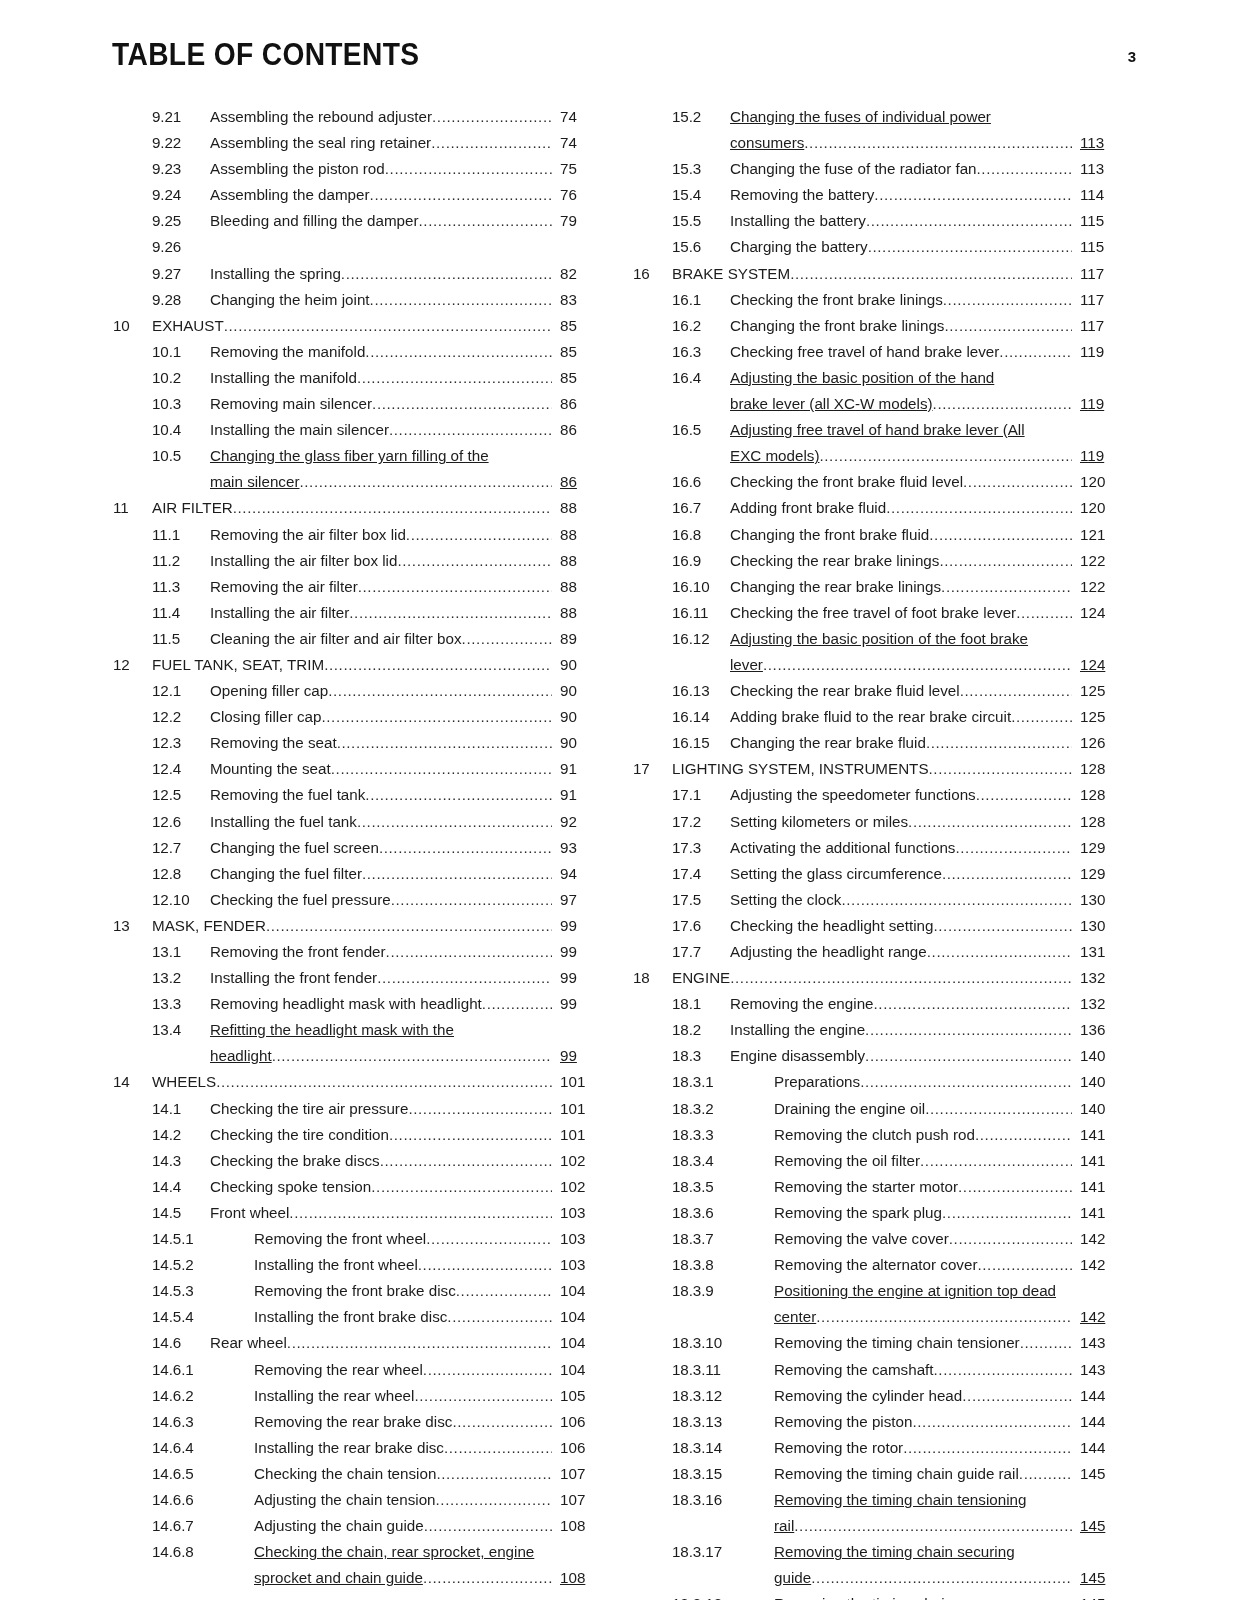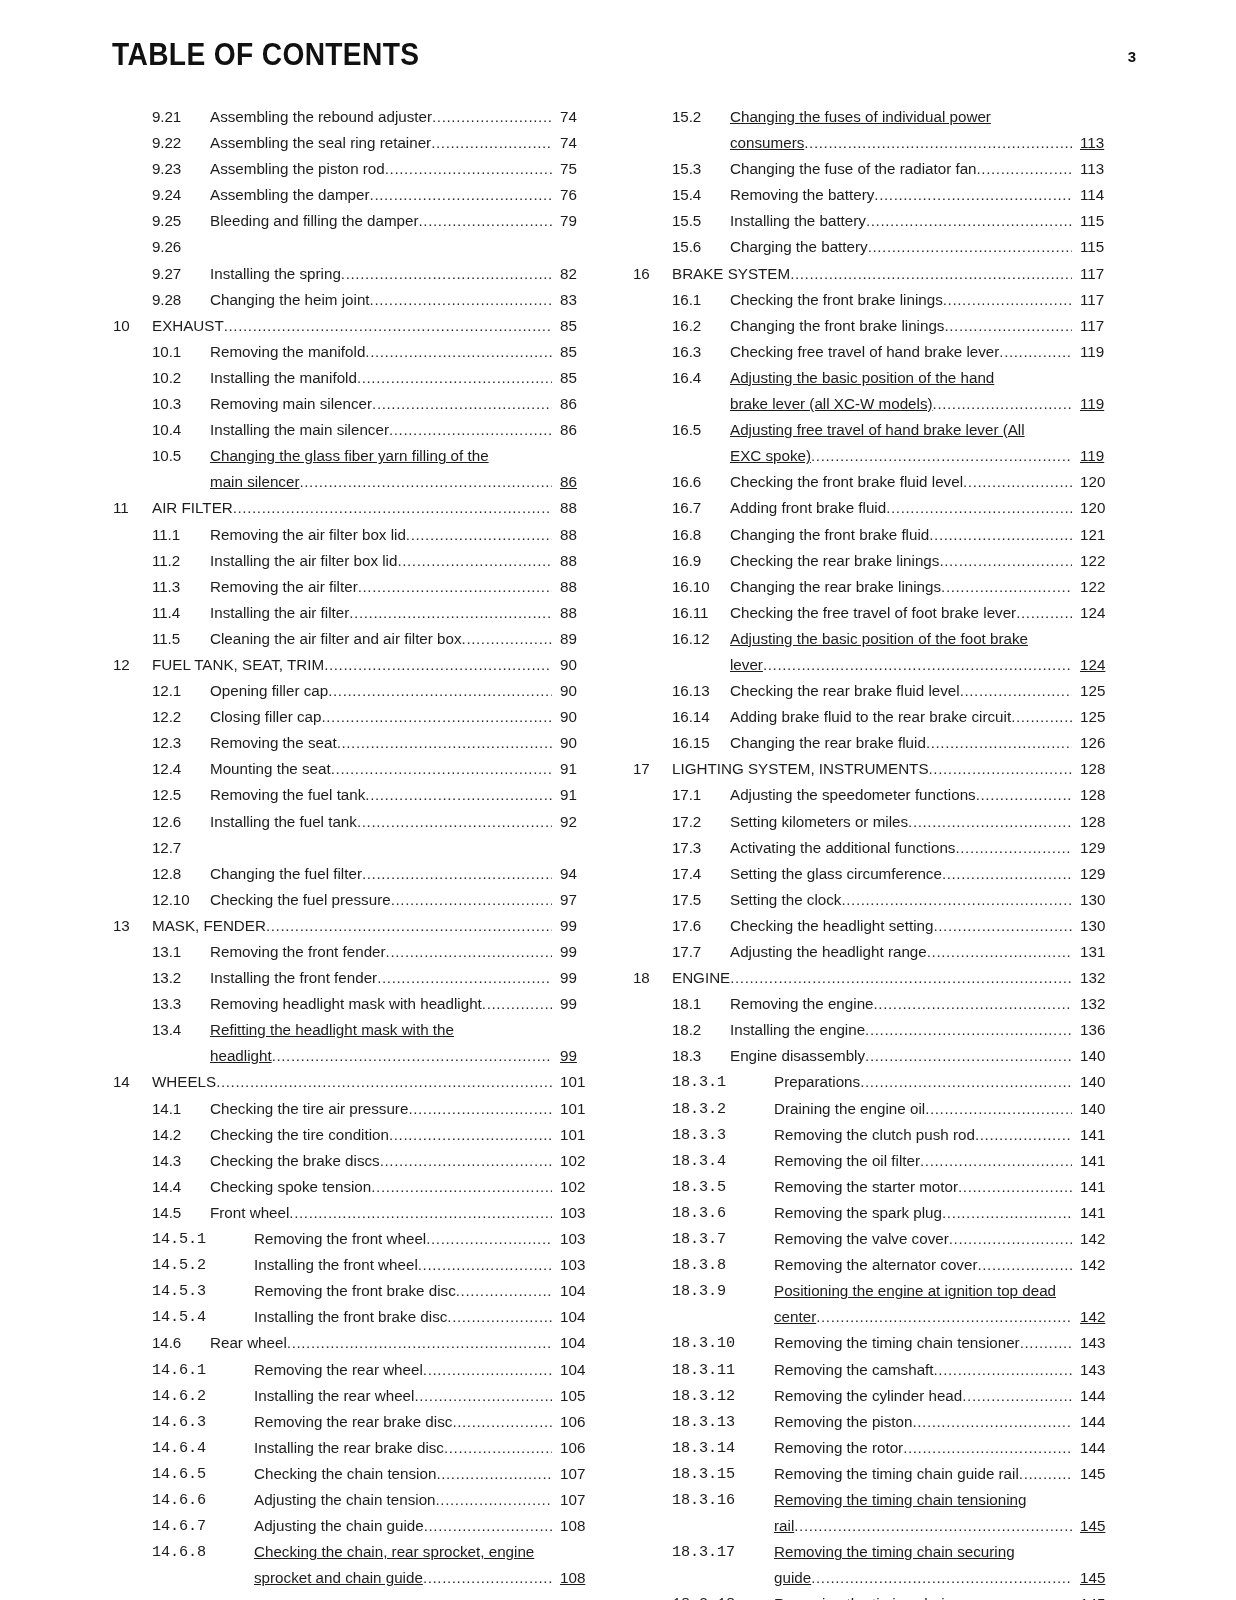"EXC spoke)" span { text: spoke -> models }
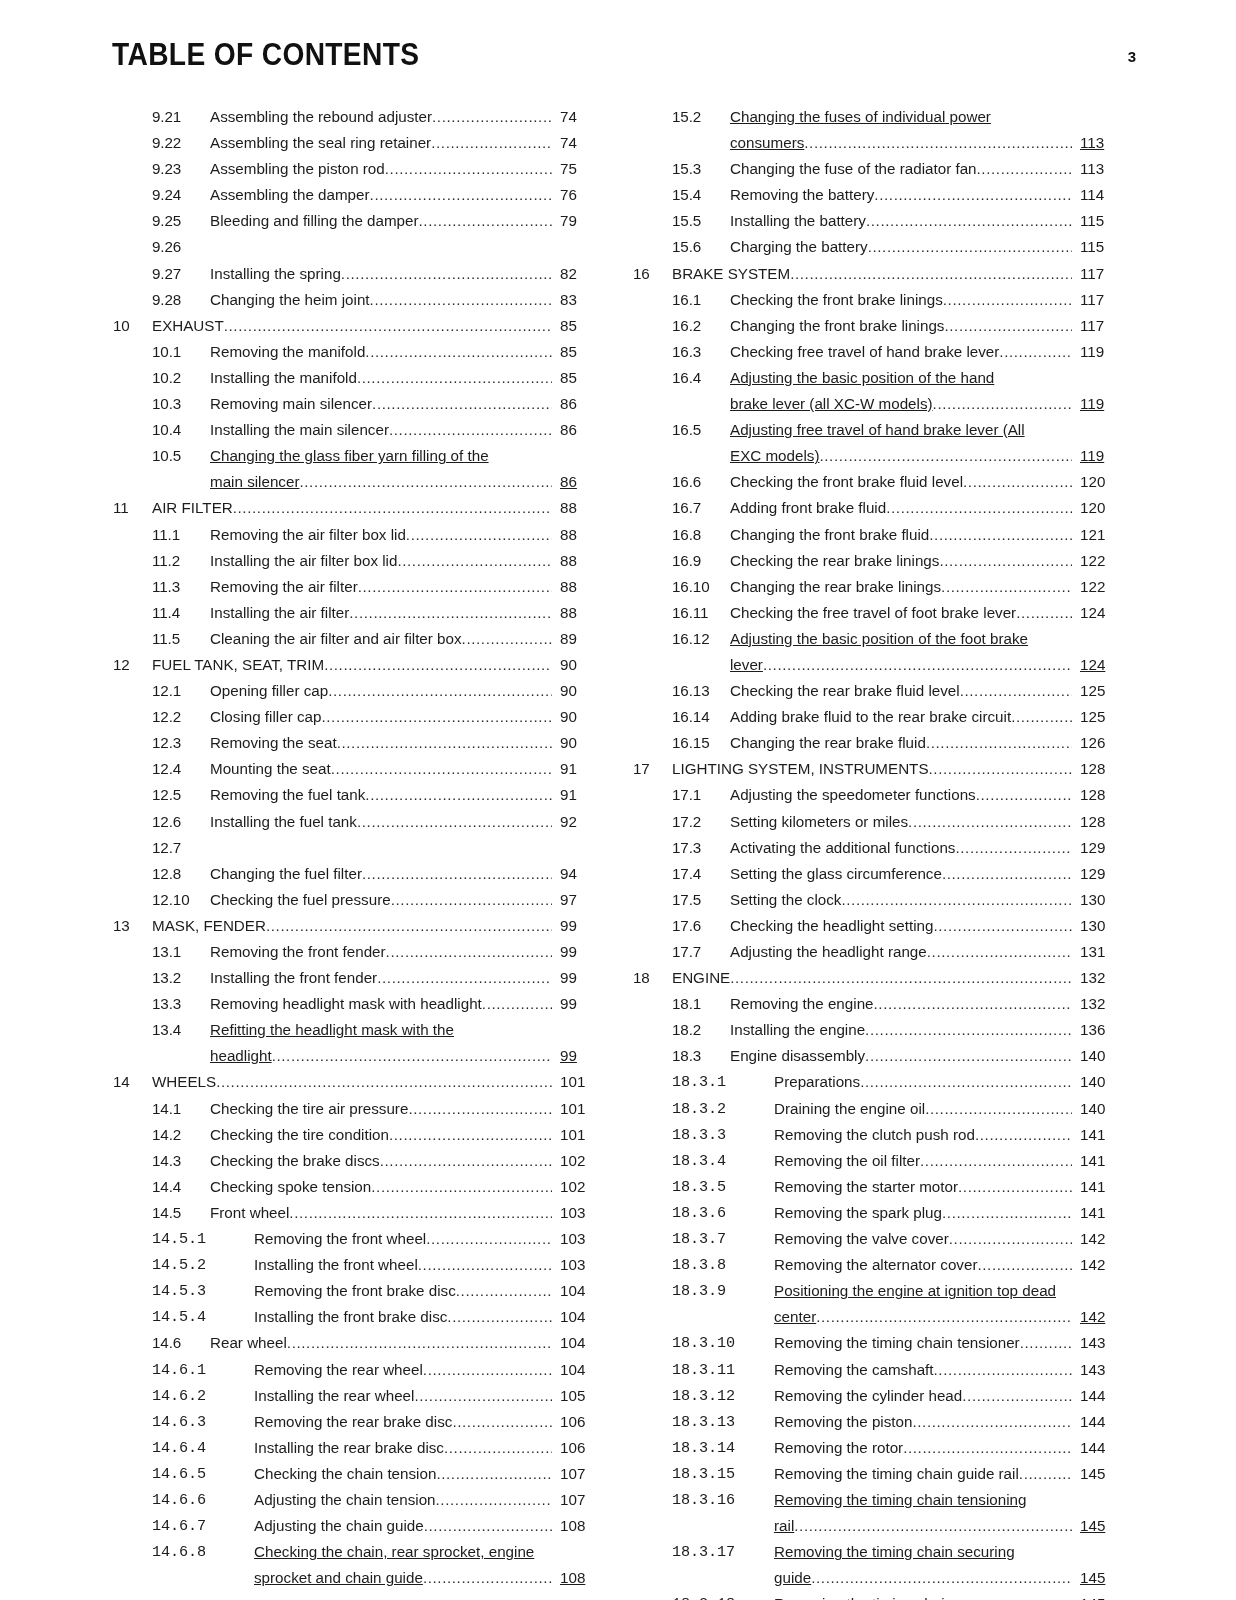"Changing the fuel screen" div.toc-body { html: none -> <div> <div>Changing the fuel screen</div> <div></div> <div>93</div> </div> }
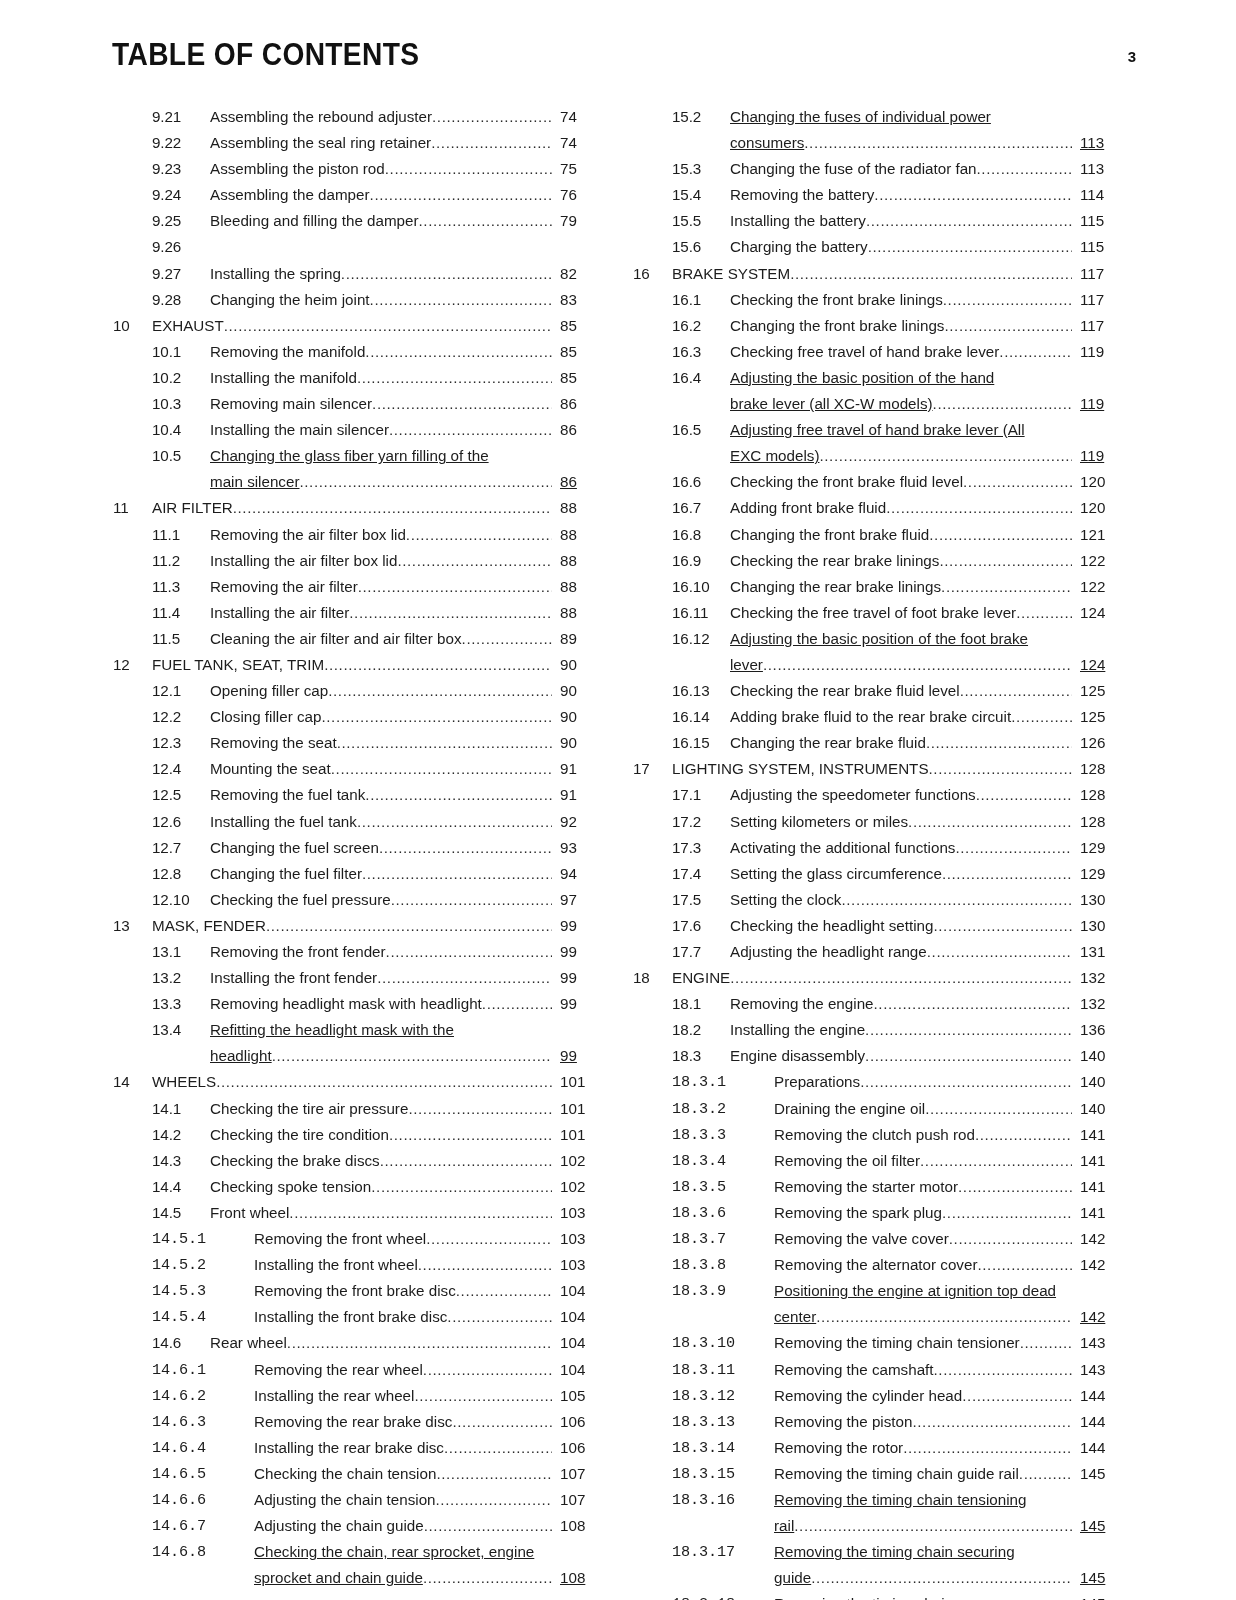"18.3.1" .lvl3 > .toc-num { font-family: Liberation Mono, monospace -> none }
